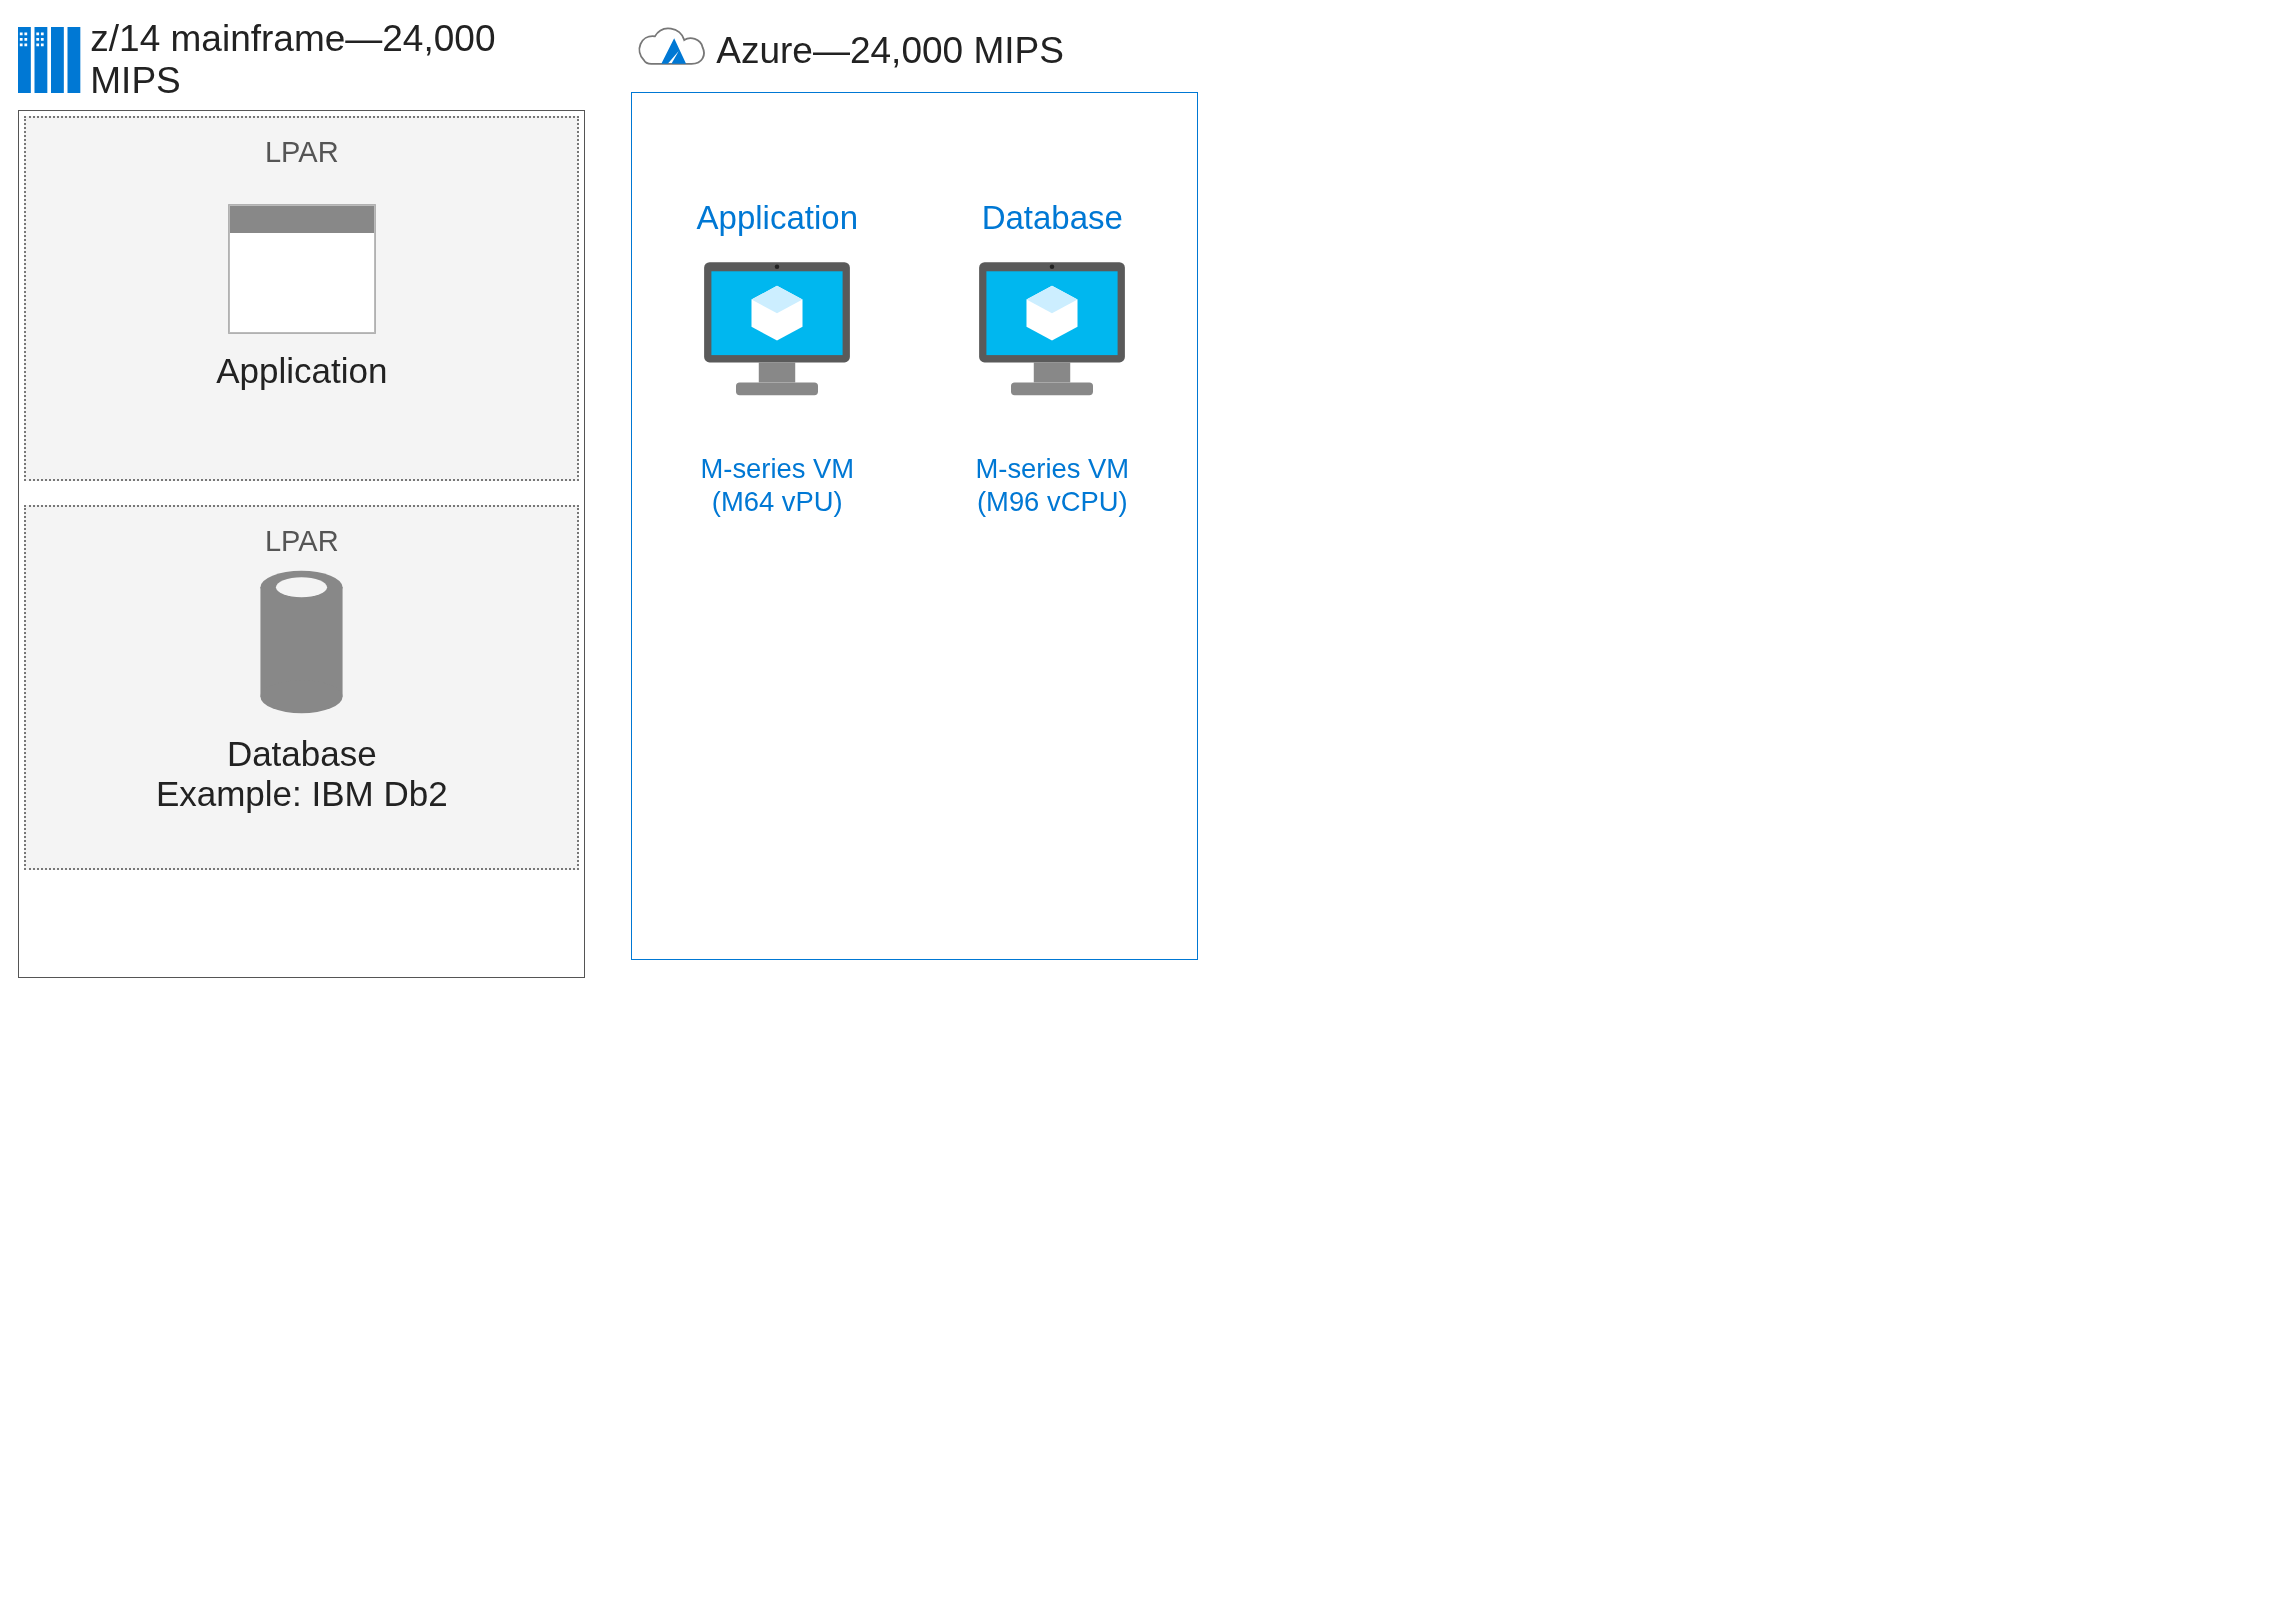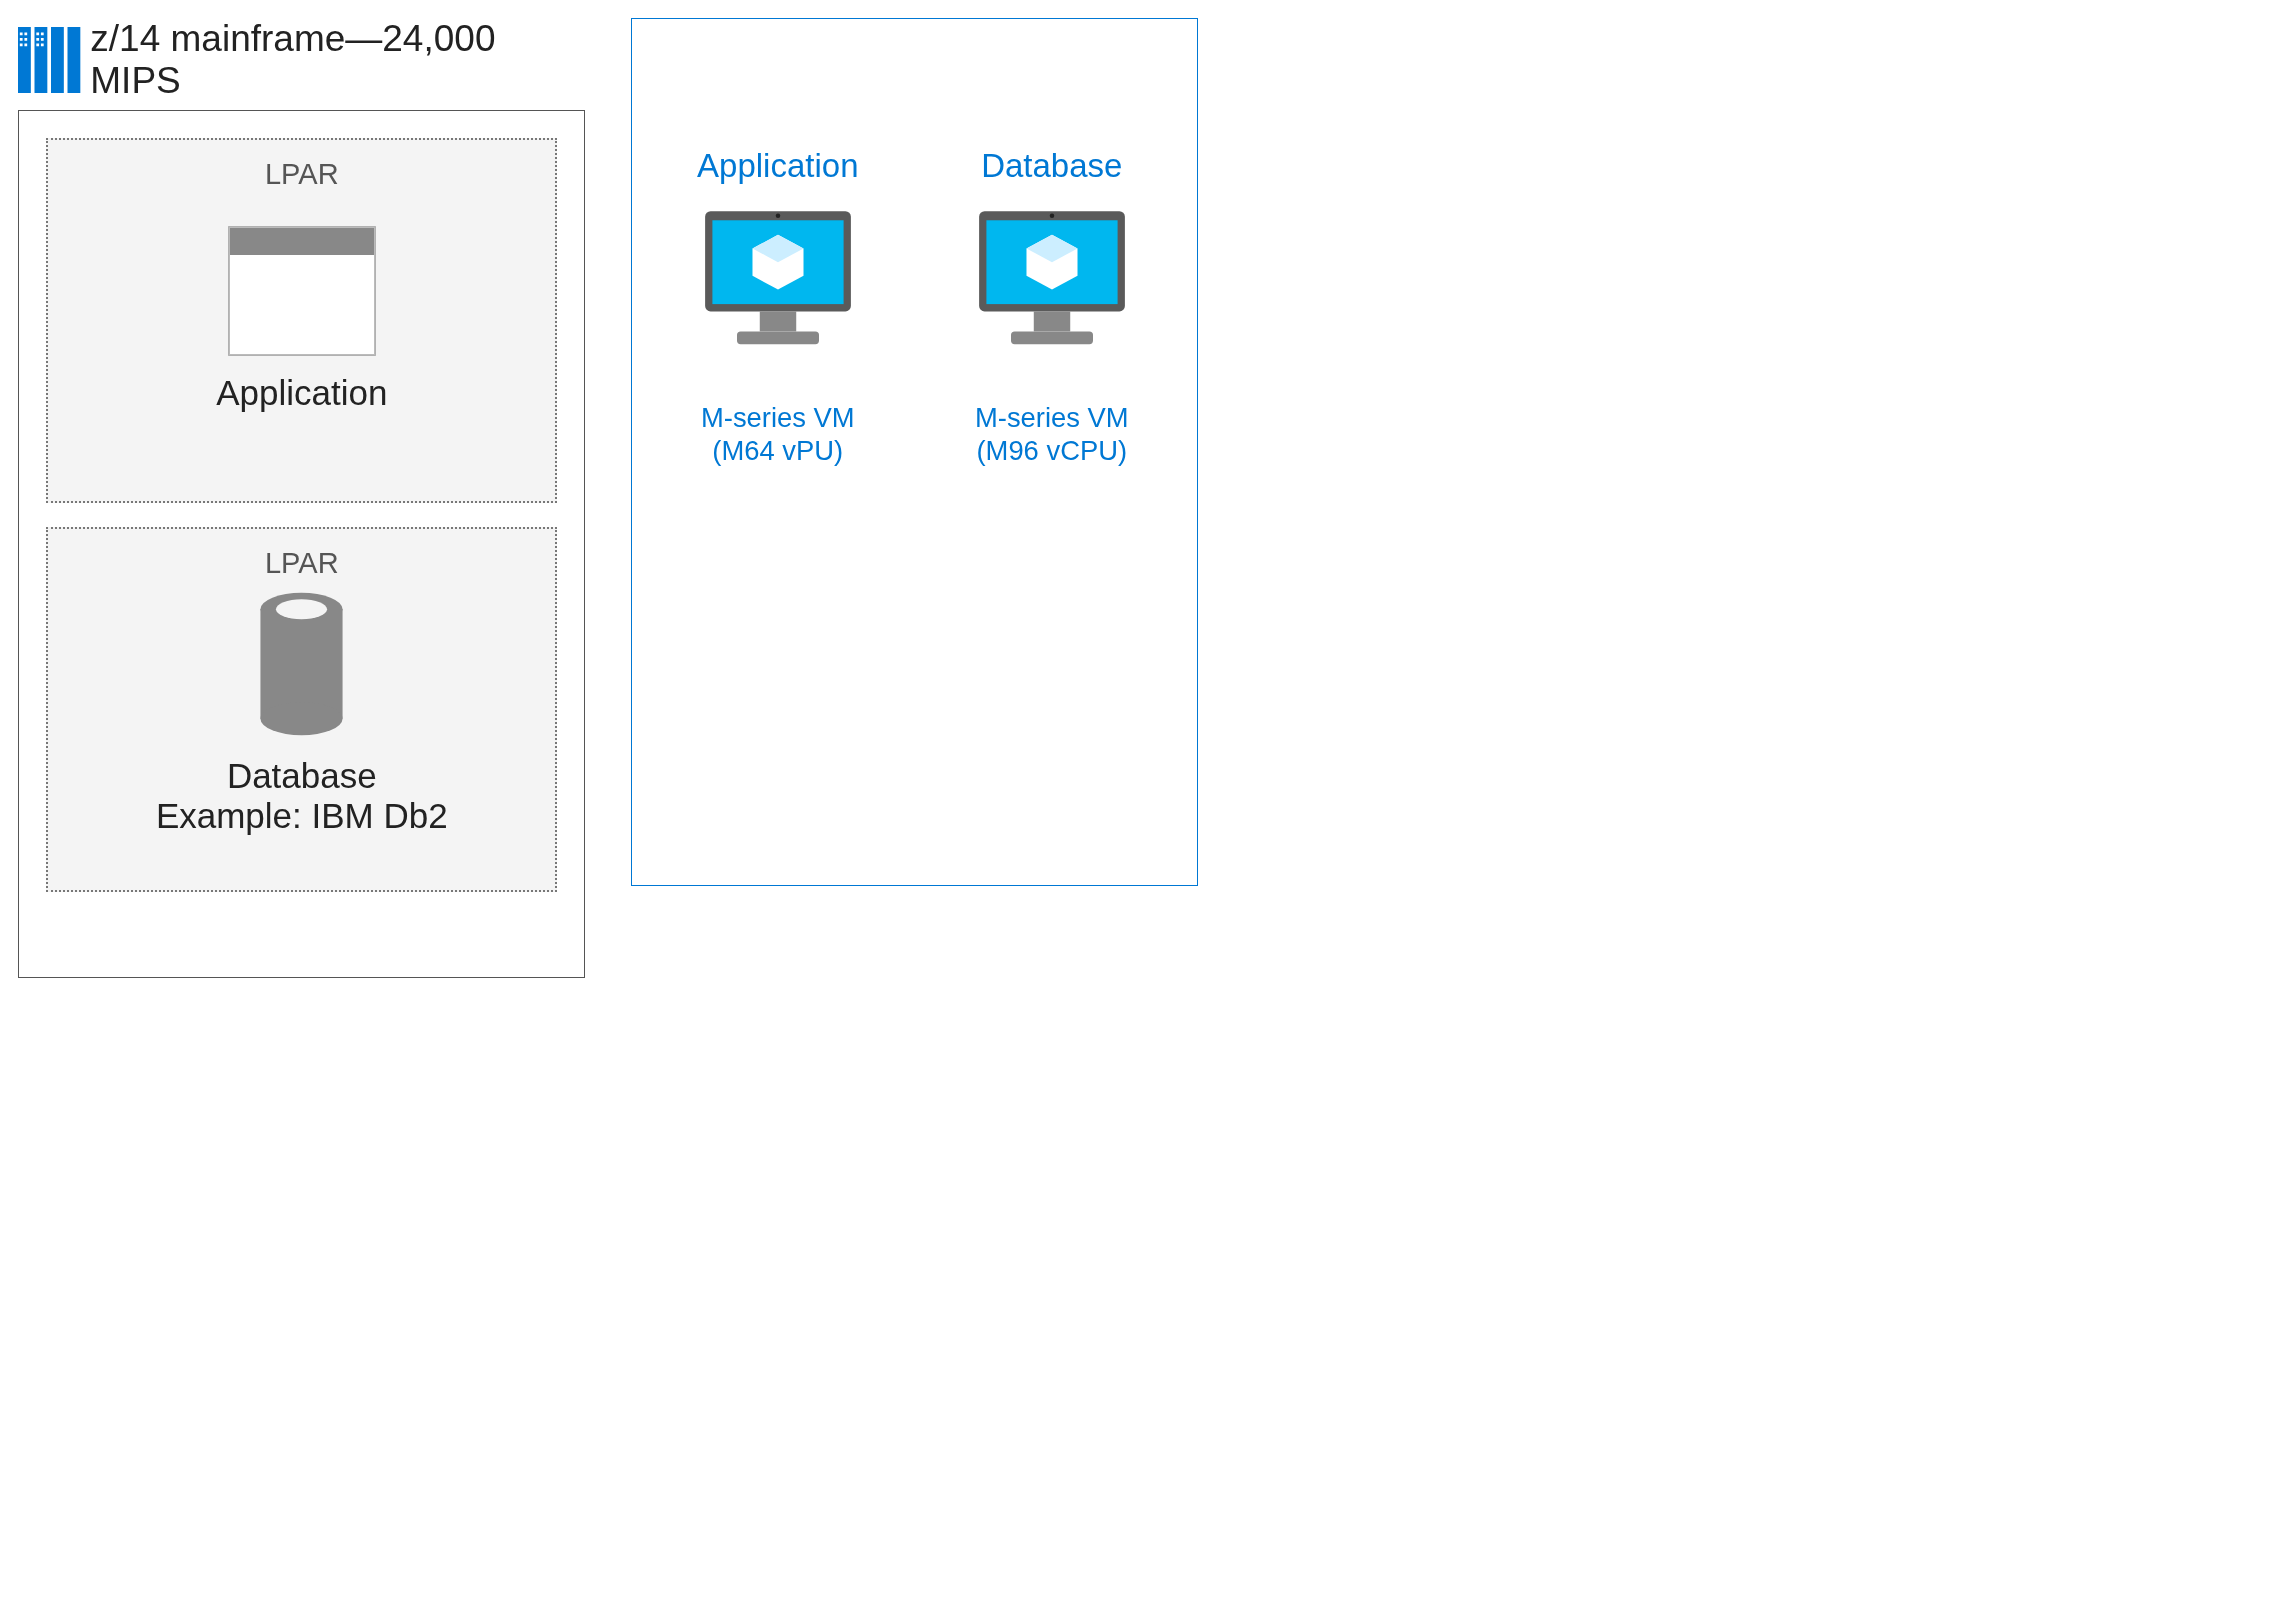"Azure—24,000 MIPS" div.header { html: none -> <div> <span> <svg> <path></path> <path></path> </svg> </span> <span>Azure—24,000 MIPS</span> </div> }
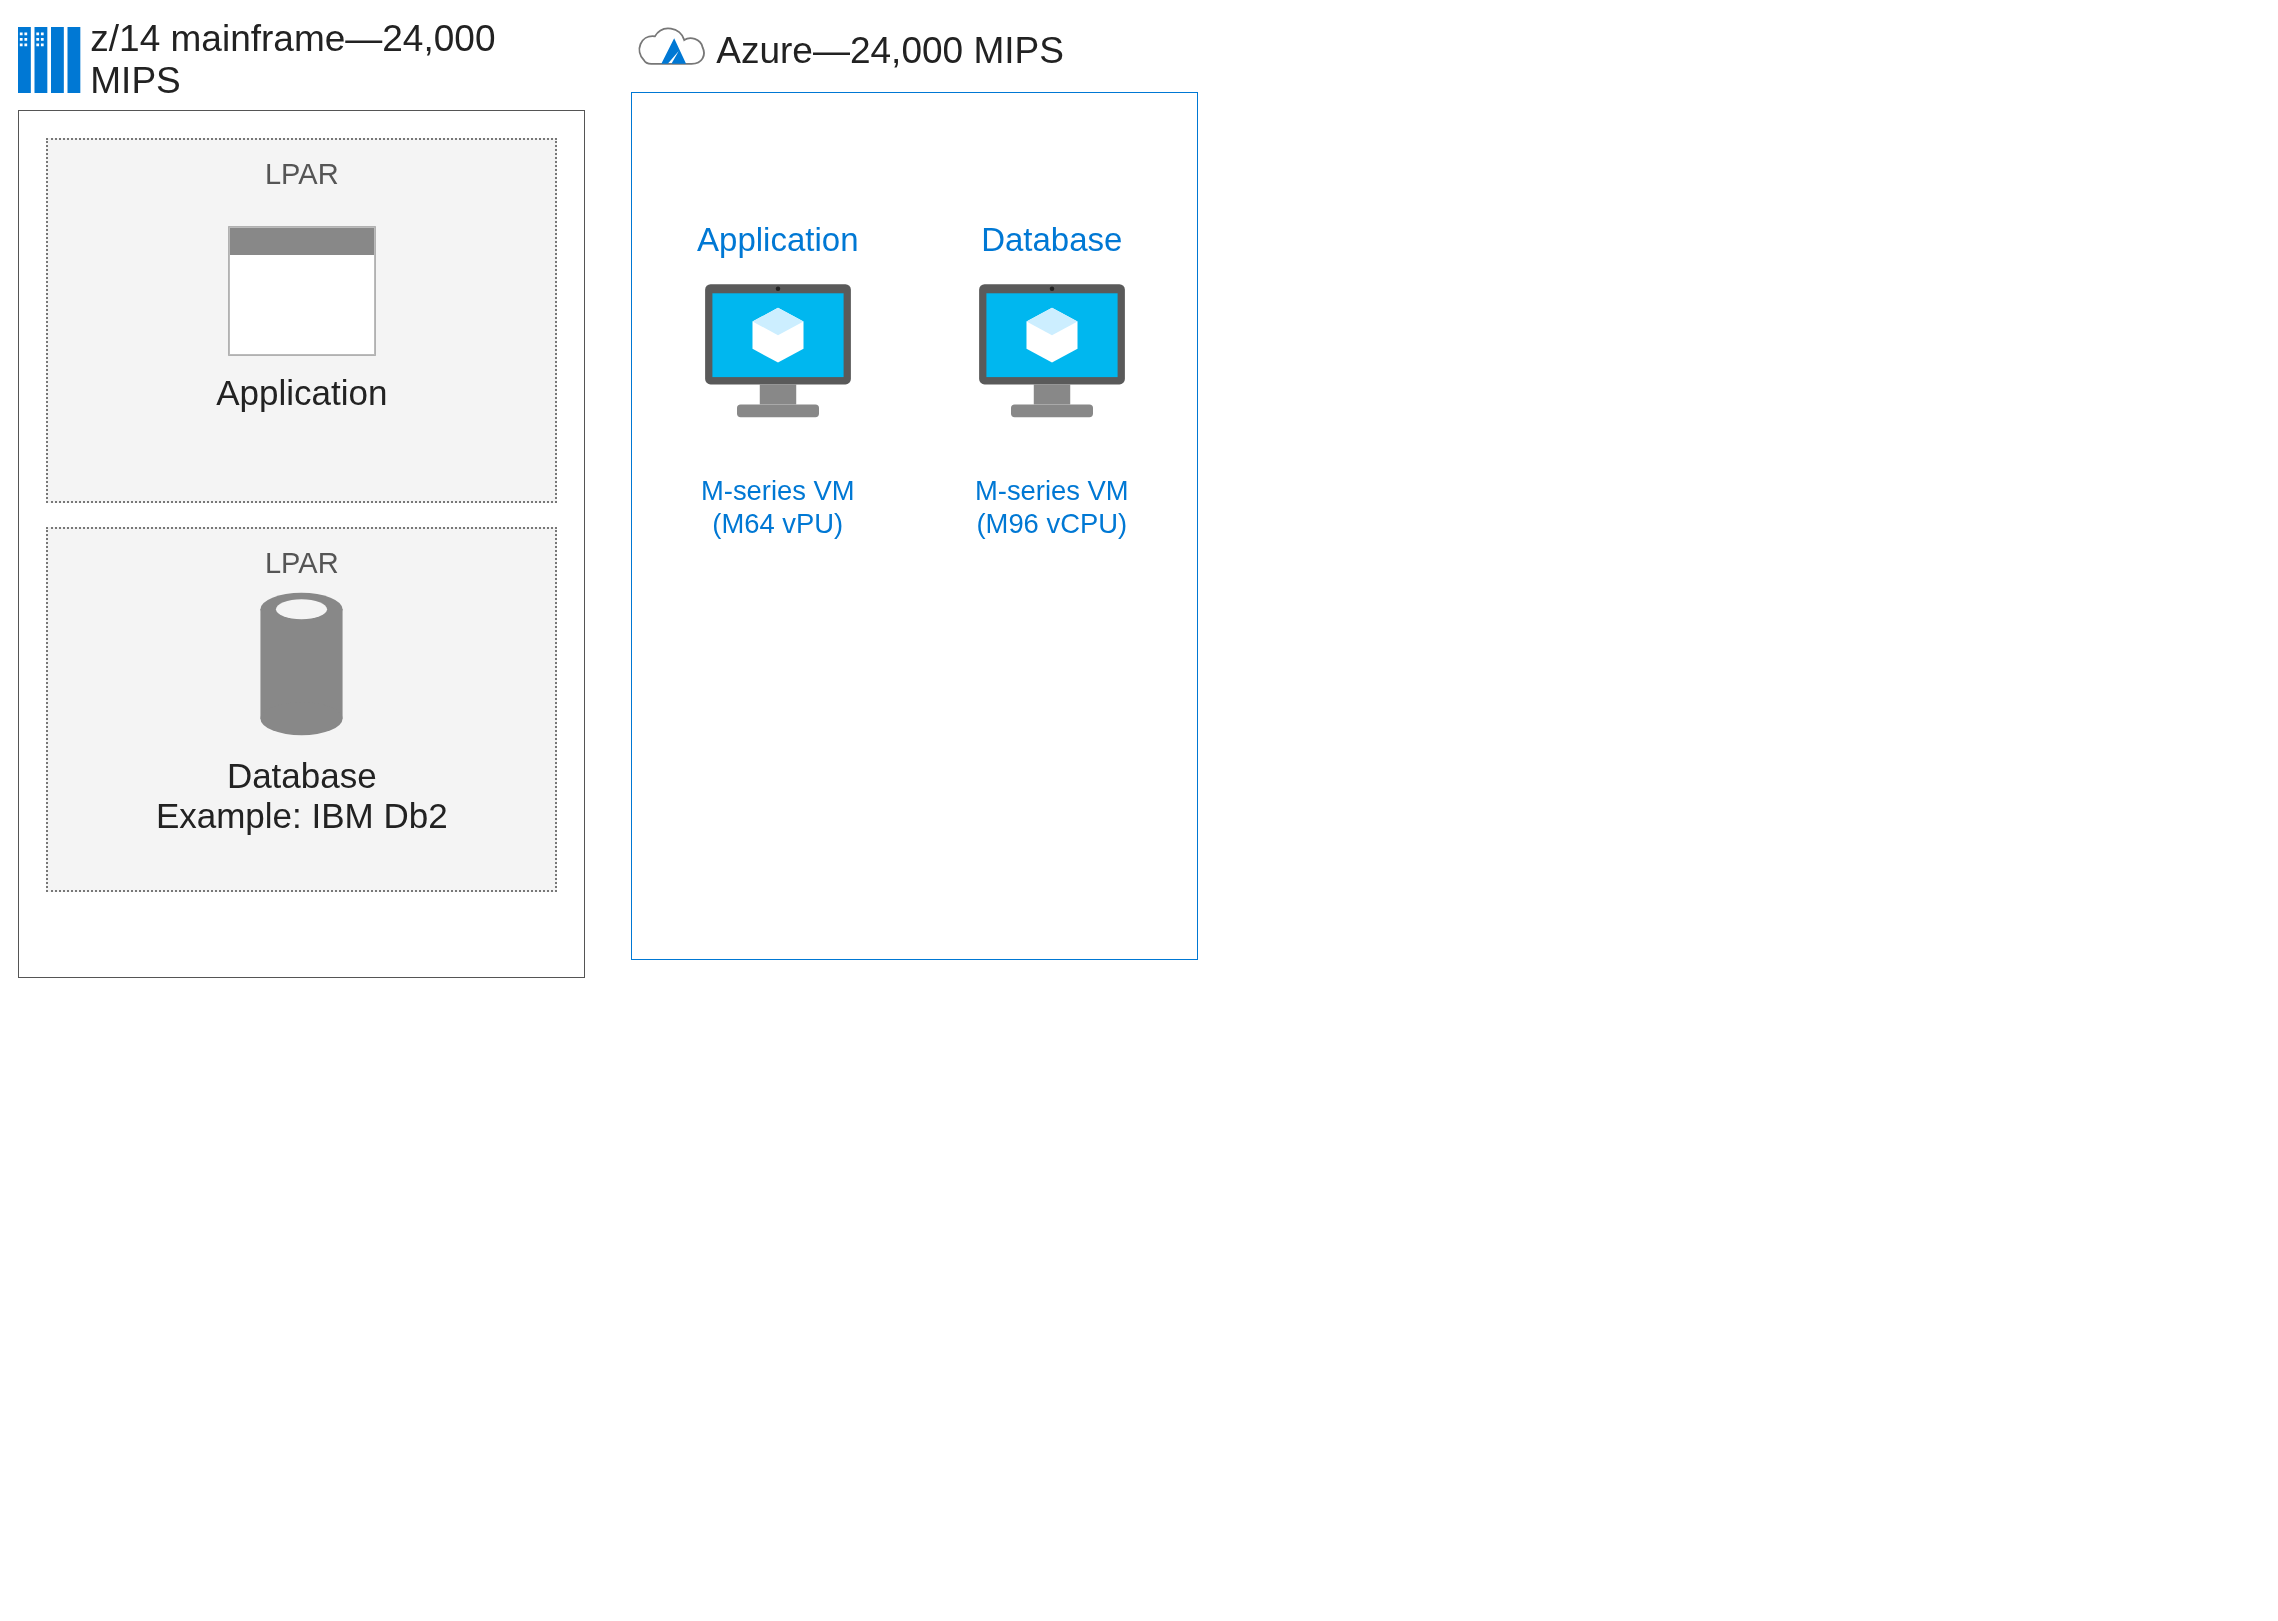"LPAR" .panel { padding: 27px -> 5px }
